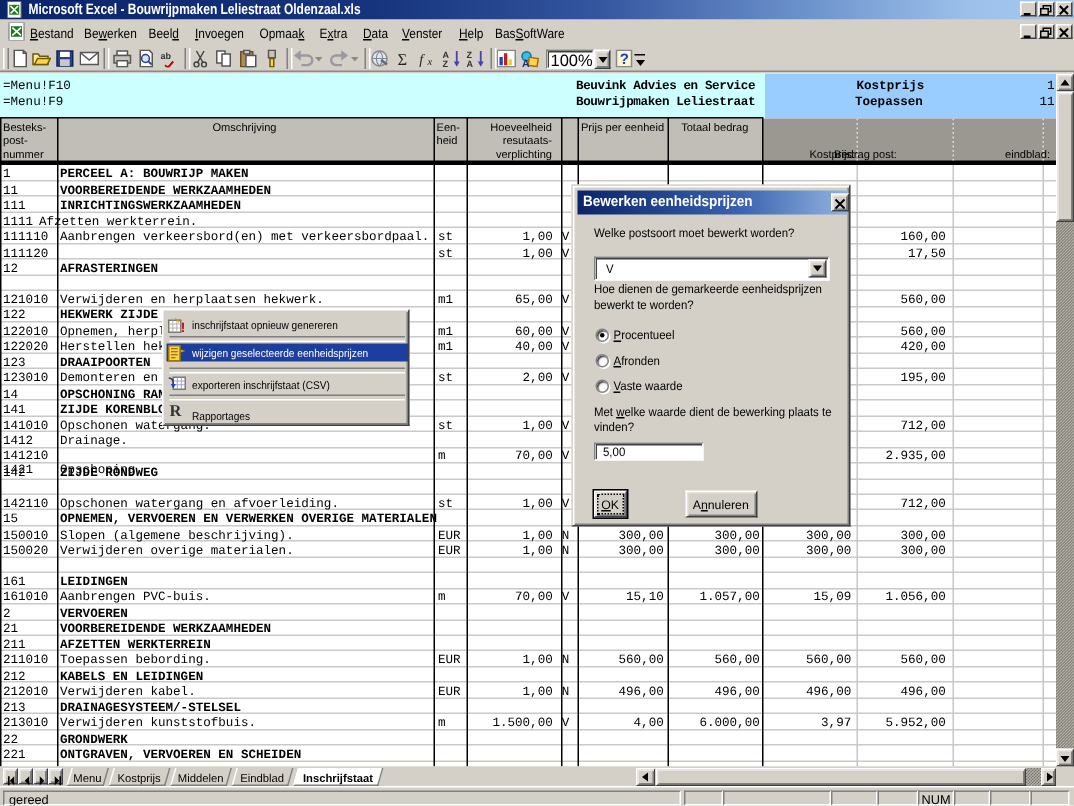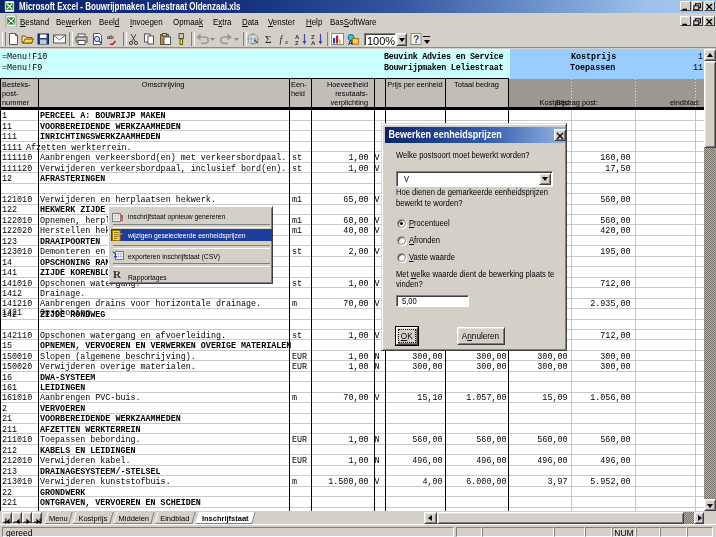"Verwijderen verkeersbordpaal, inclusief" span { html: <span>Verwijderen verkeersbordpaal, inclusief bord(en).</span> -> none }
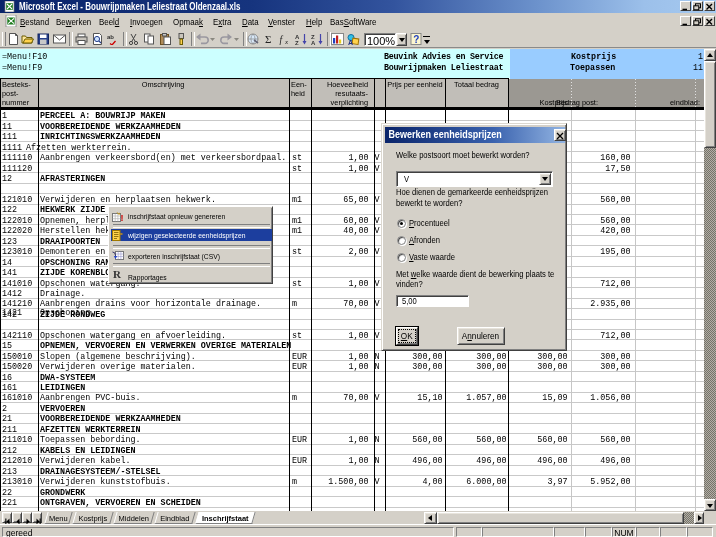"Aanbrengen drains voor horizontale" span { html: <span>Aanbrengen drains voor horizontale drainage.</span> -> none }
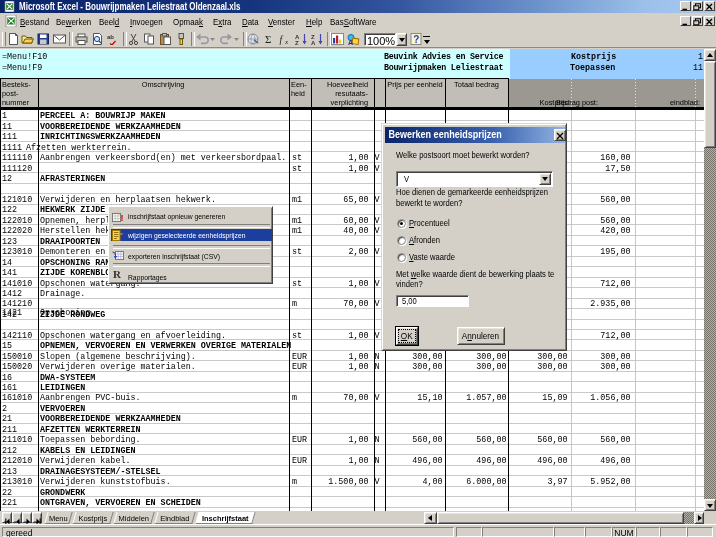"16" div.row { html: <div><span>16</span><span>DWA-SYSTEEM</span></div> -> none }
